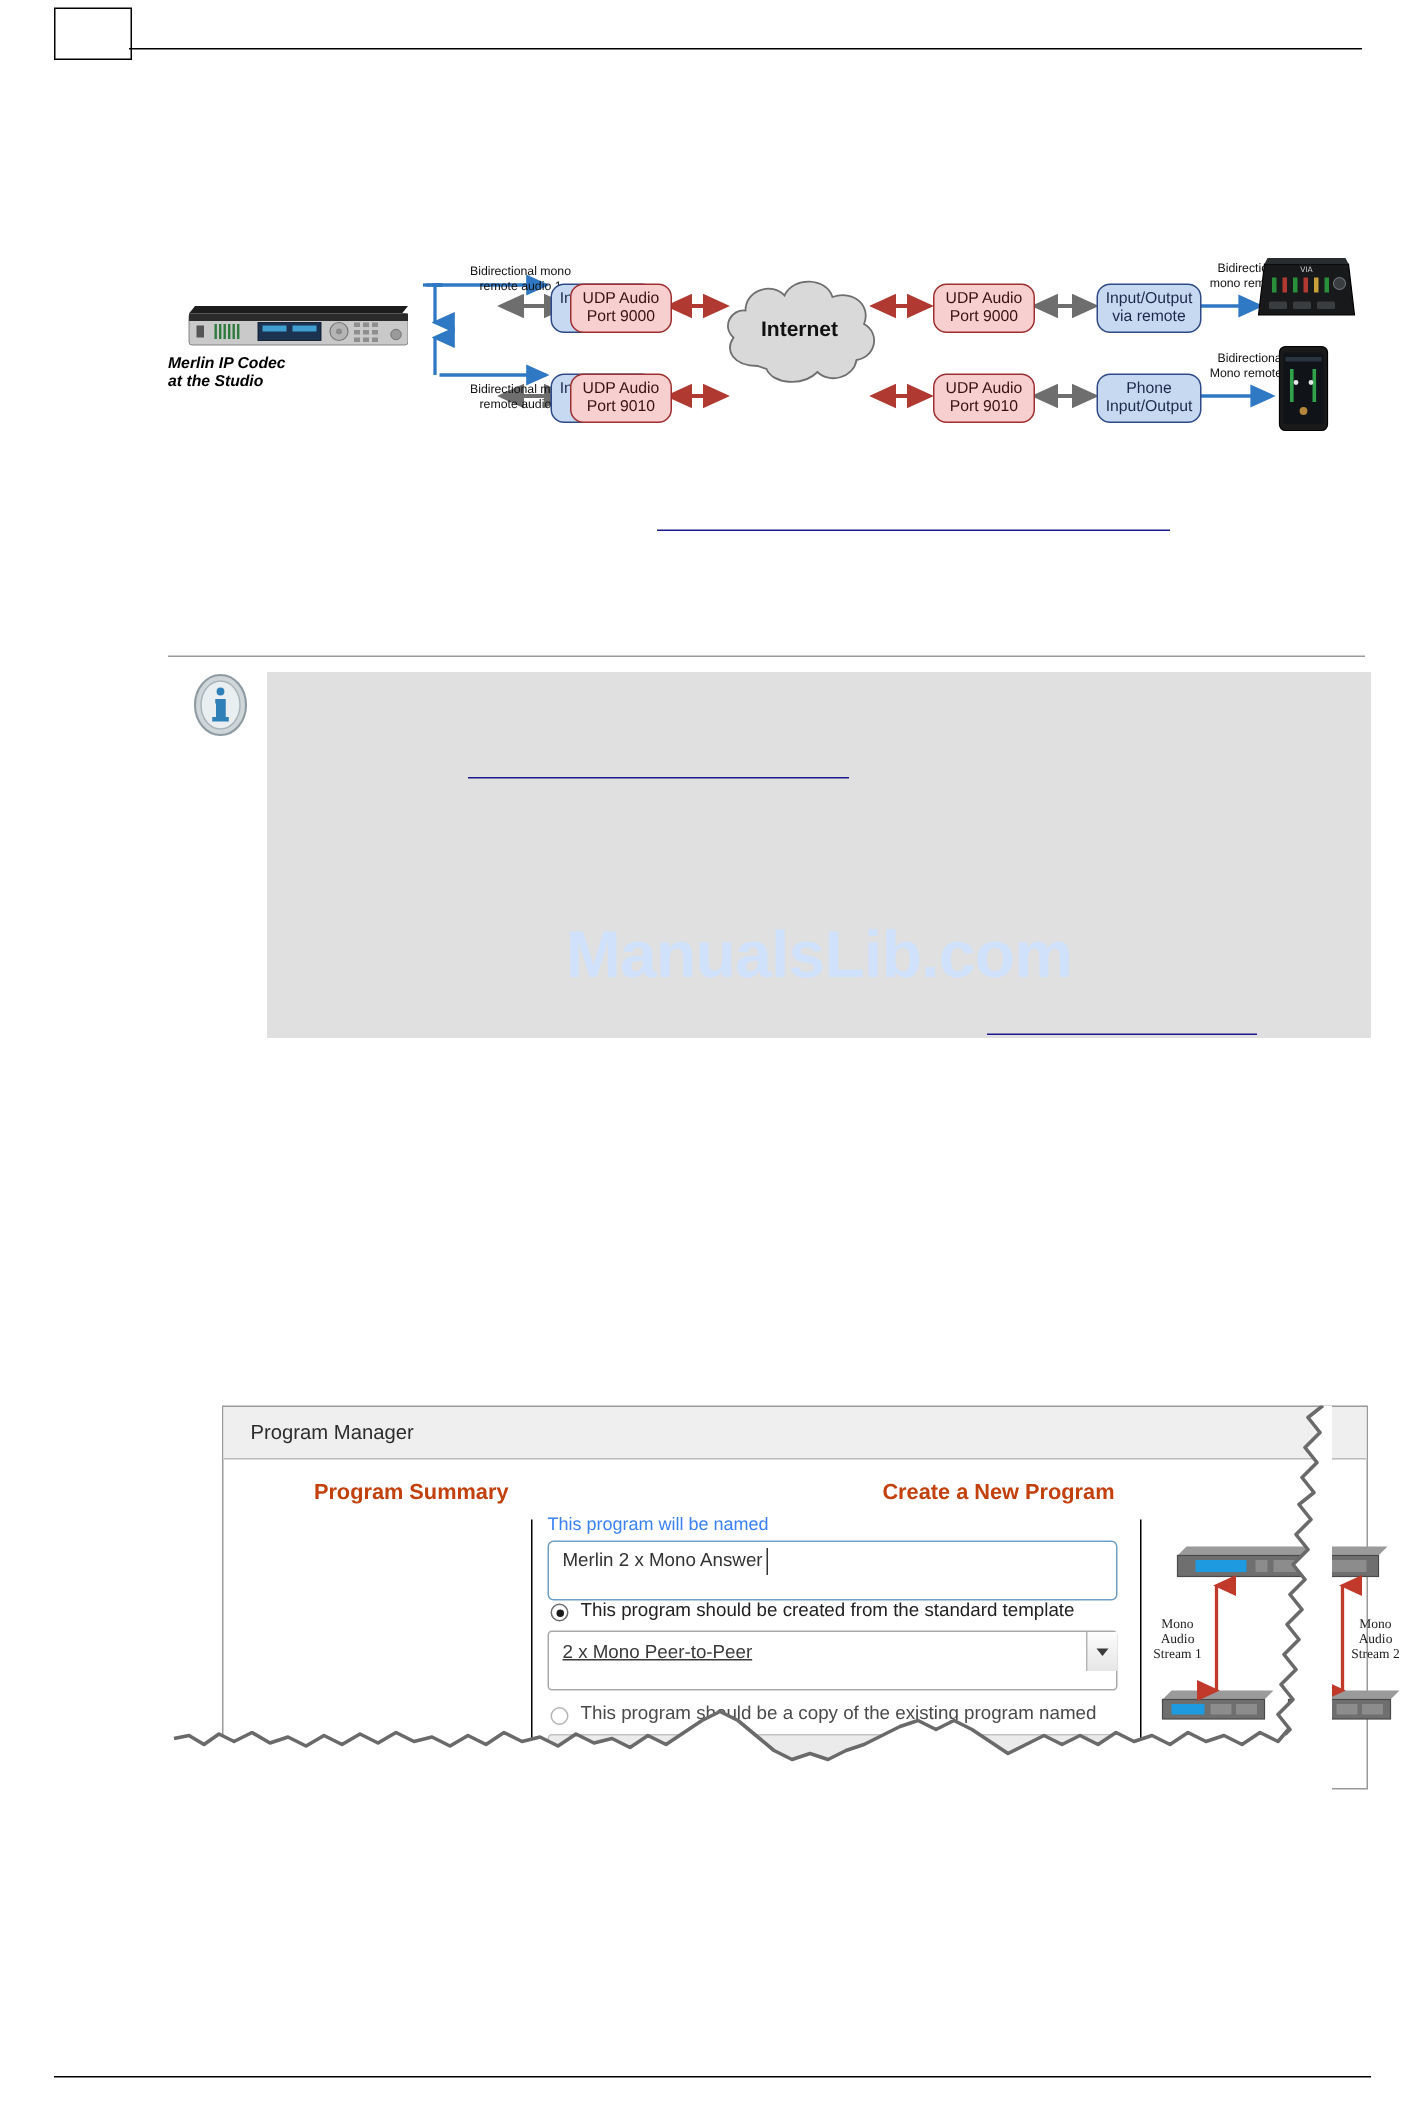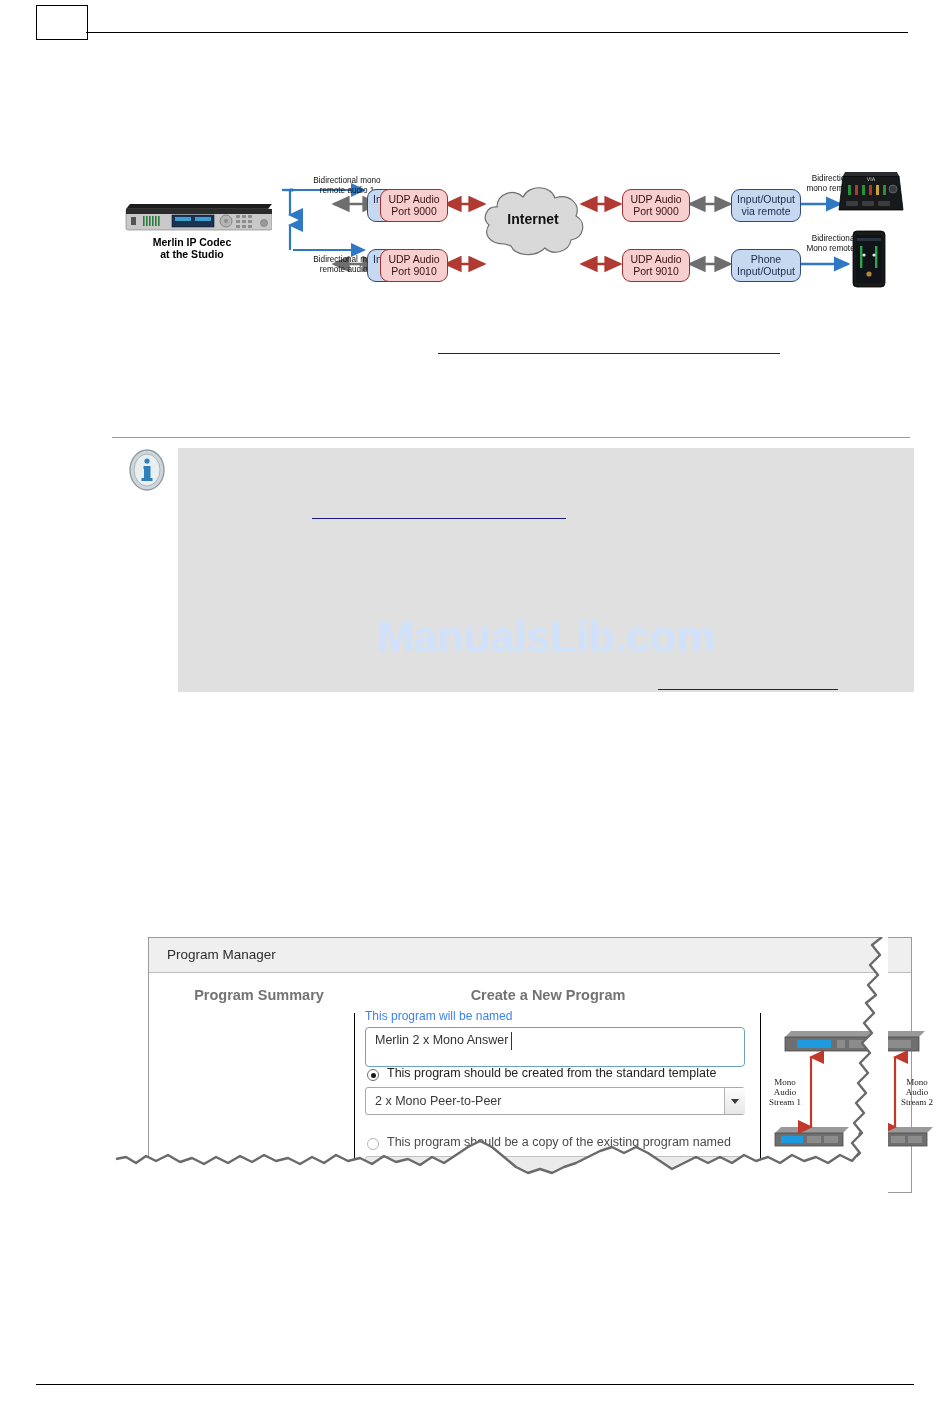"Merlin IP Codec" .merlin-text { font-style: none -> italic; text-align: center -> left }
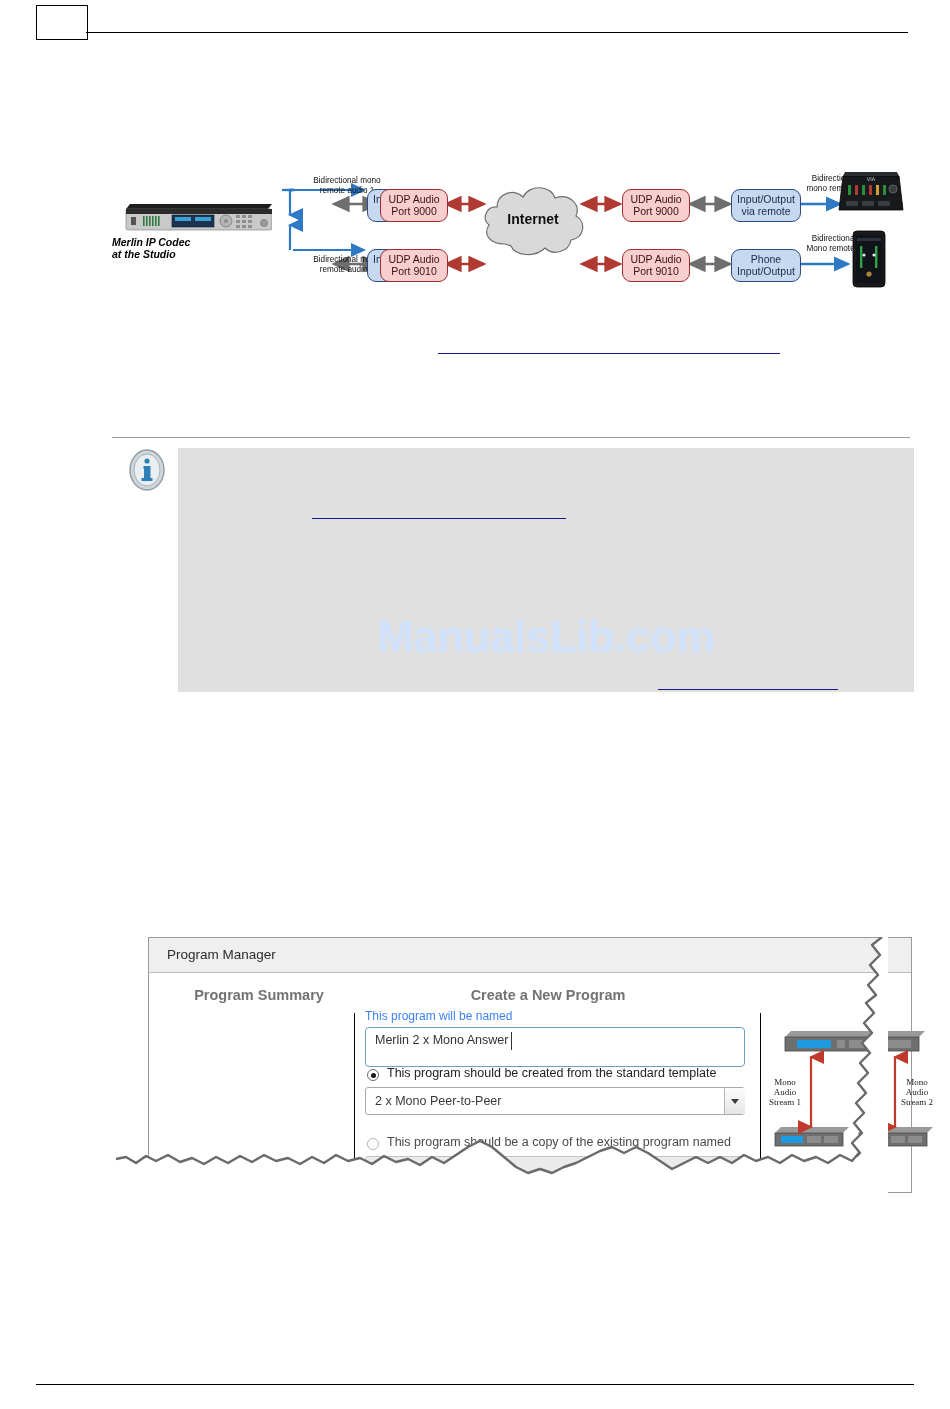"Program Summary" .pm-col-head { color: #737373 -> #c2410c; text-align: center -> right }
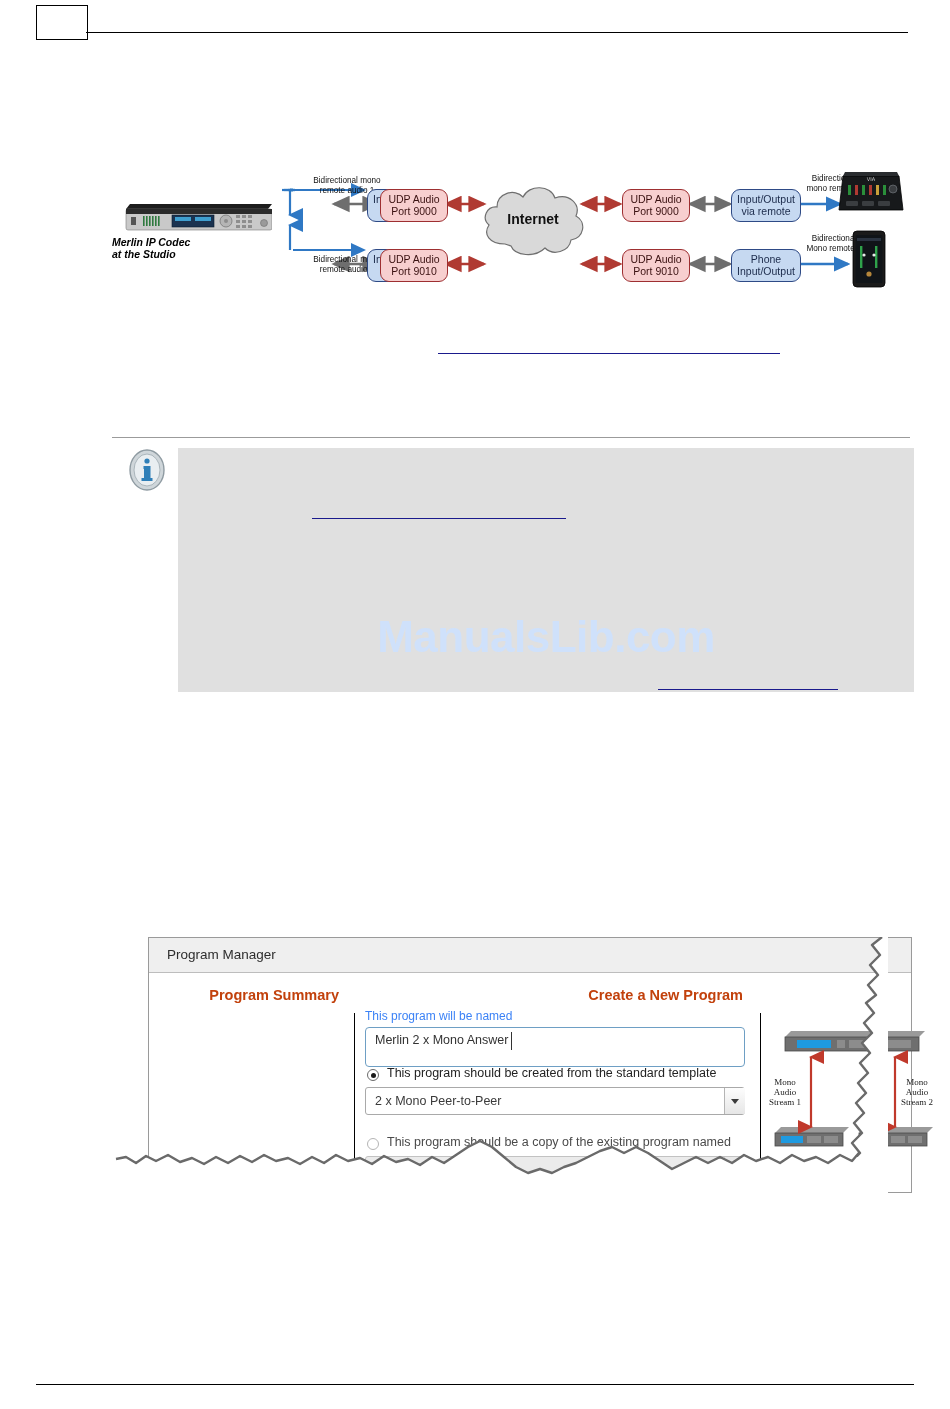"2 x Mono Peer-to-Peer" div.pm-select { height: 28px -> 40px; text-decoration: none -> underline }
